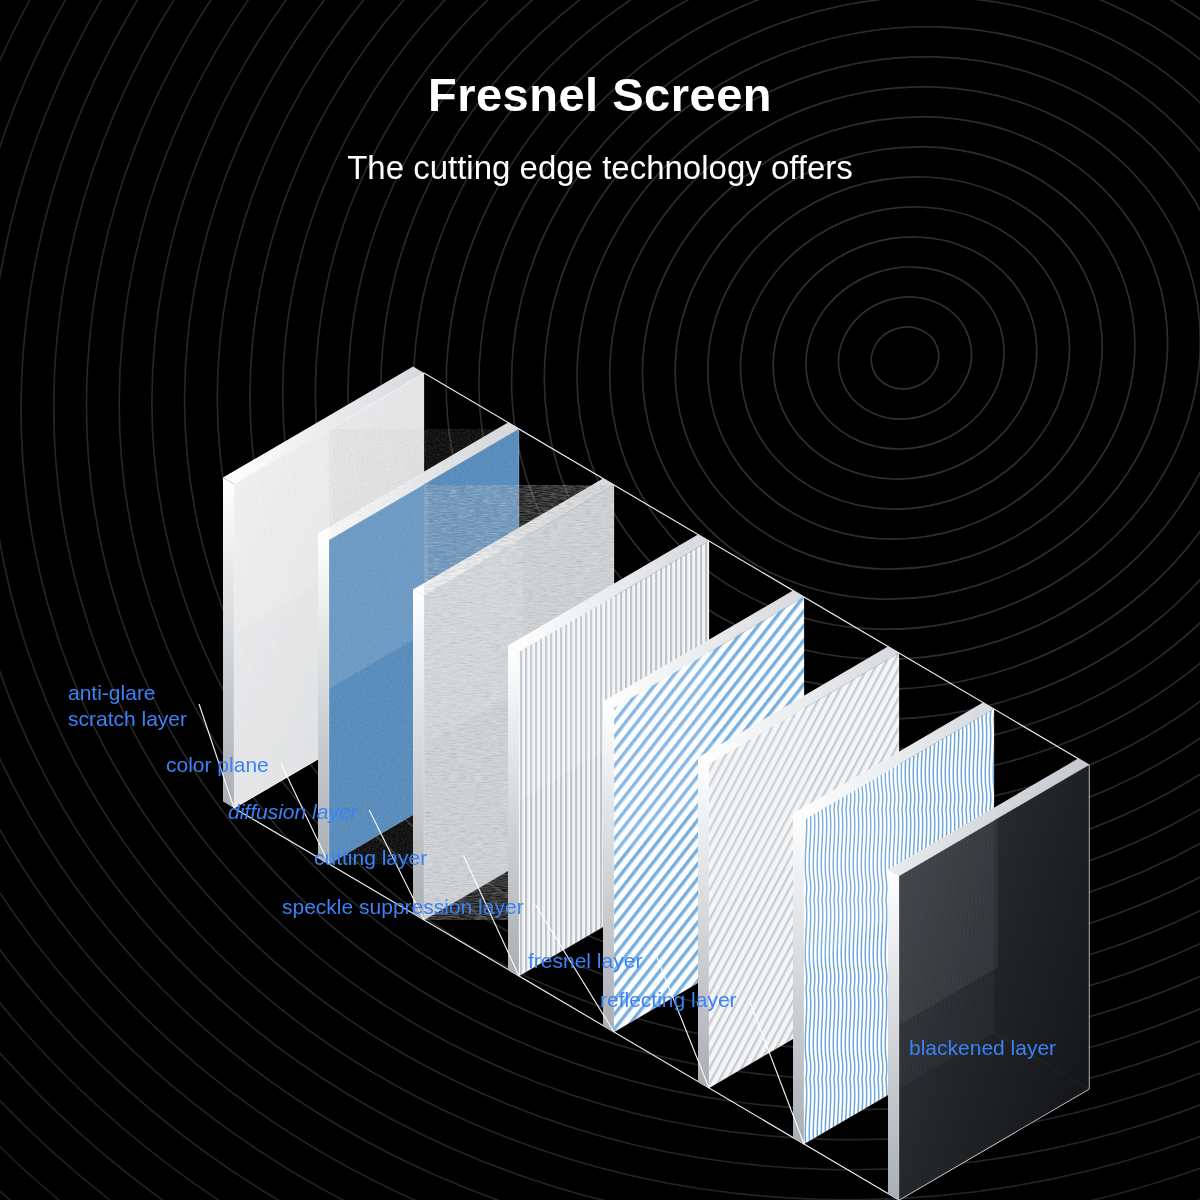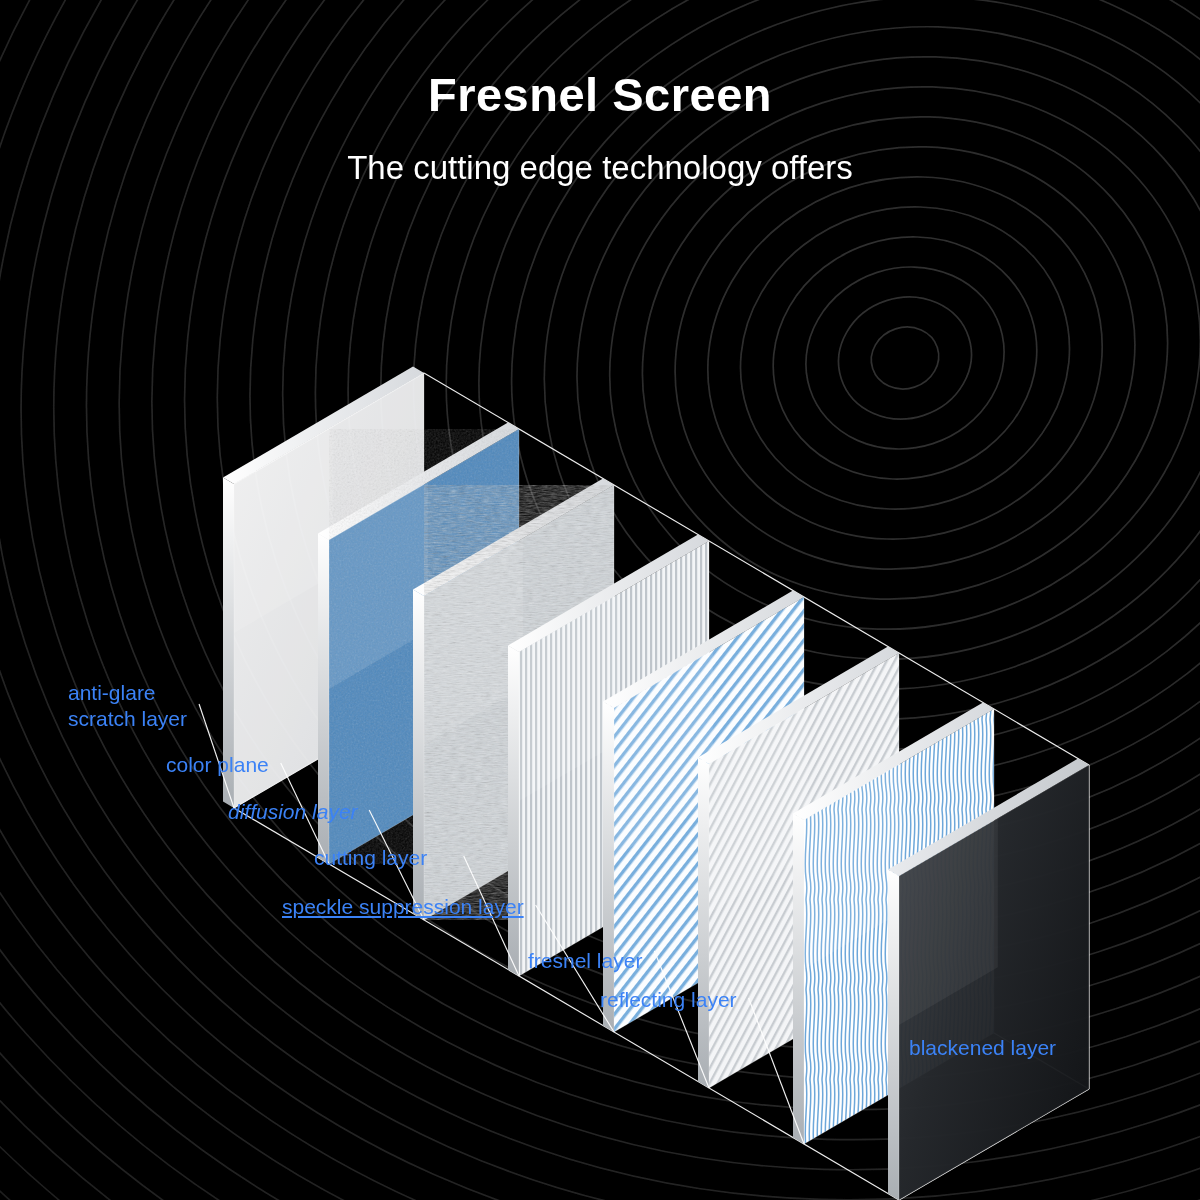"speckle suppression layer" div.lbl { text-decoration: underline -> none }
